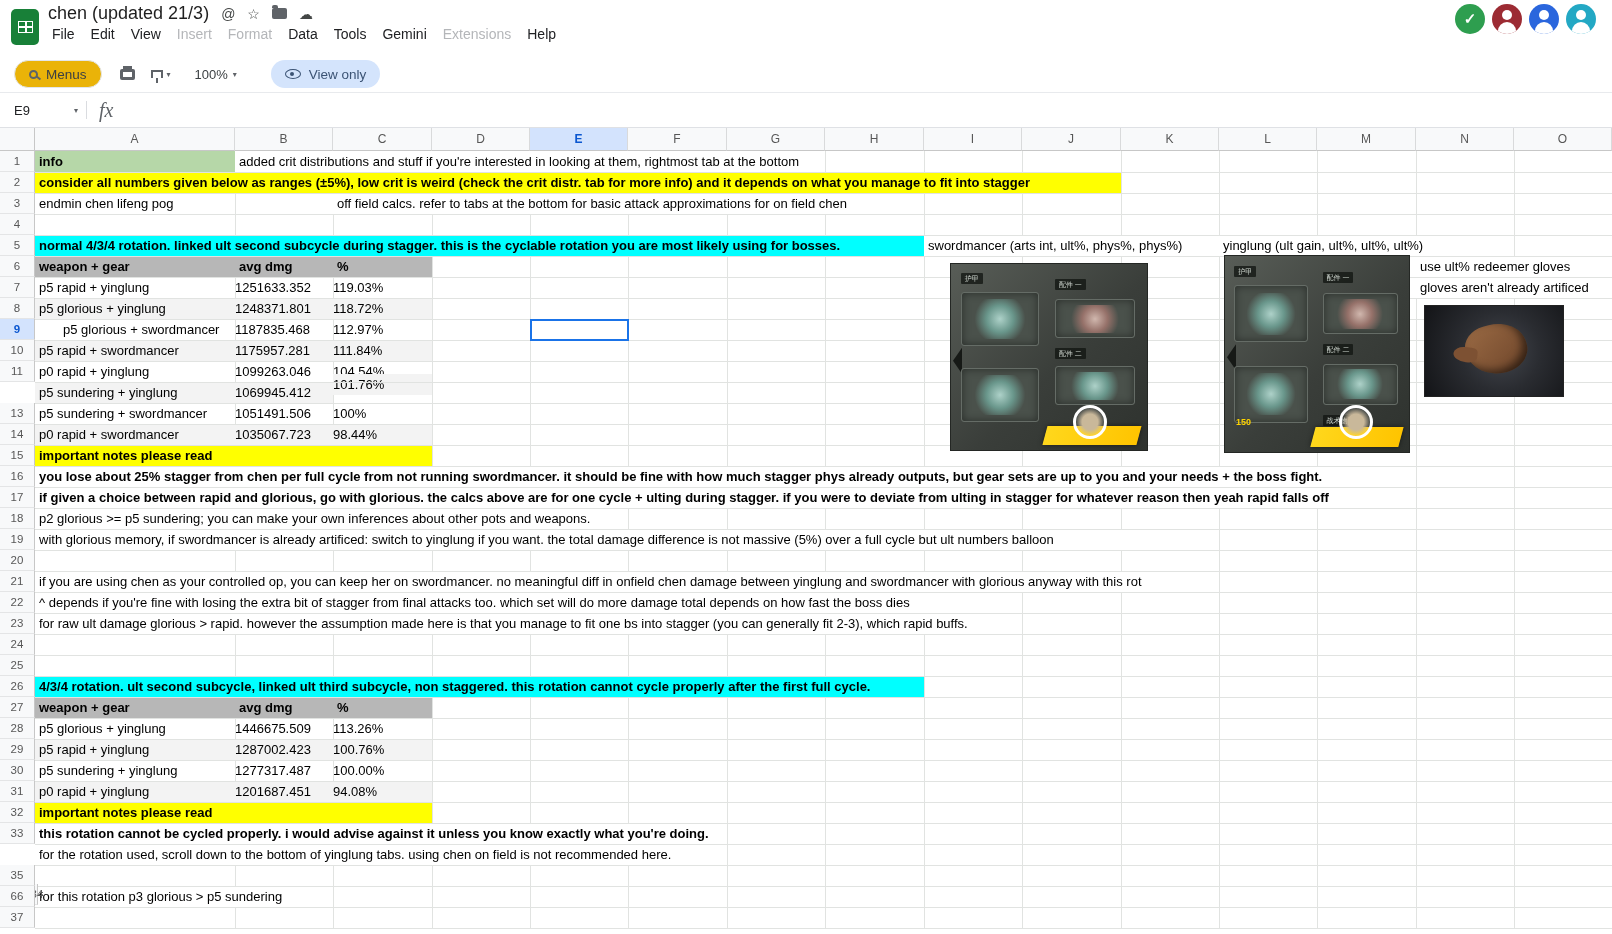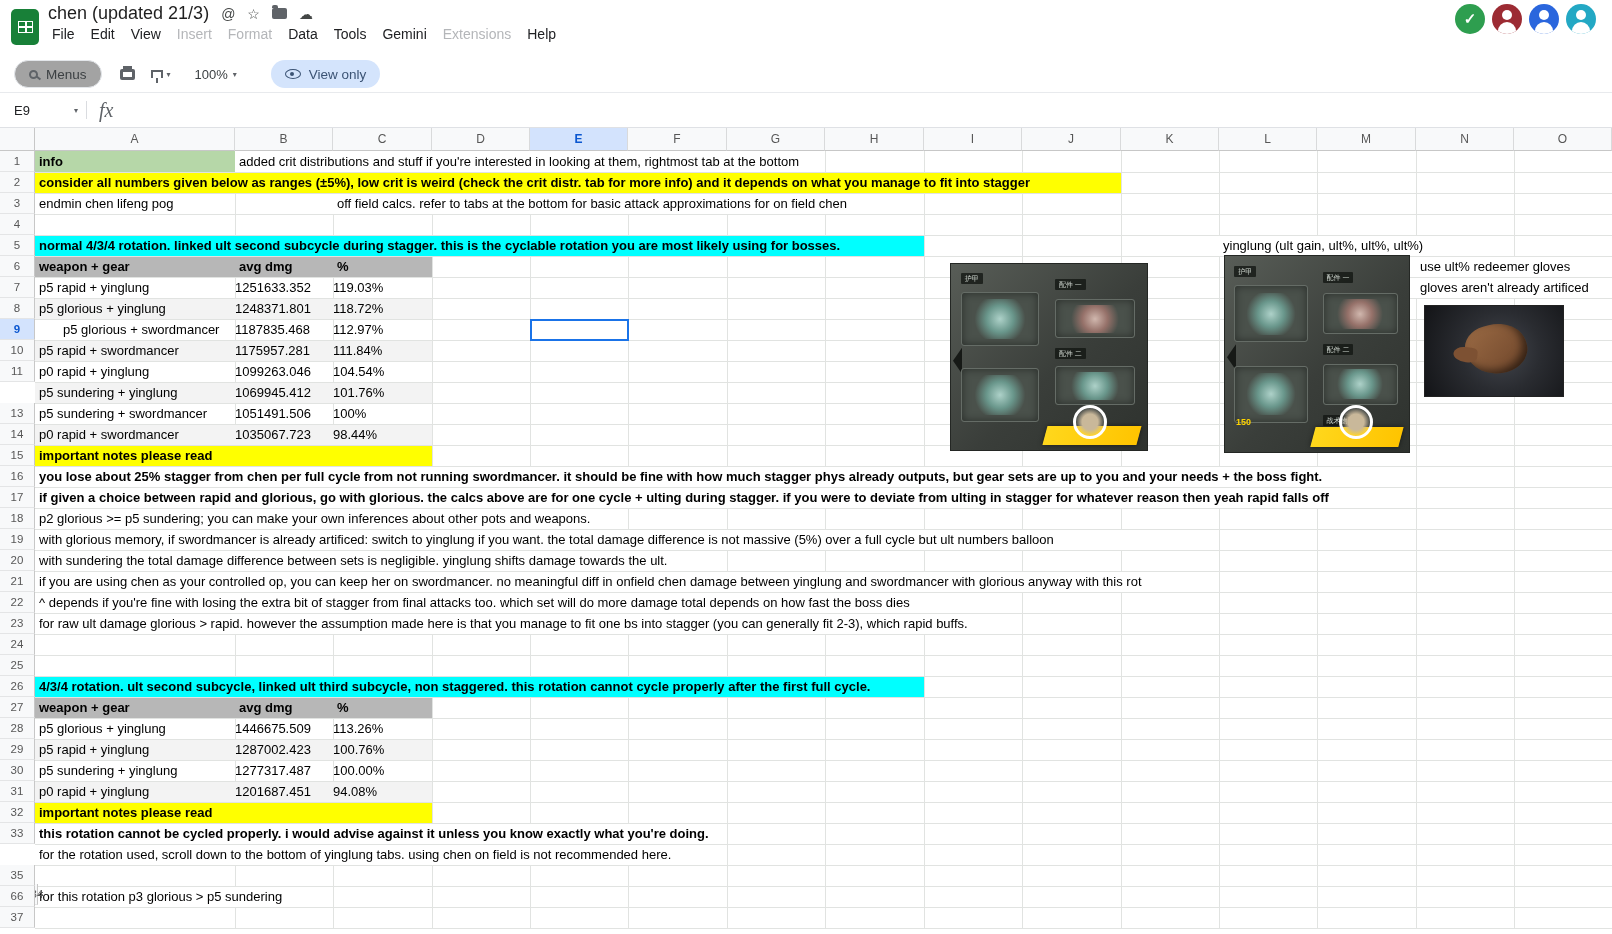"Menus" .menus-btn { background: #a3a3a3 -> #eab308 }
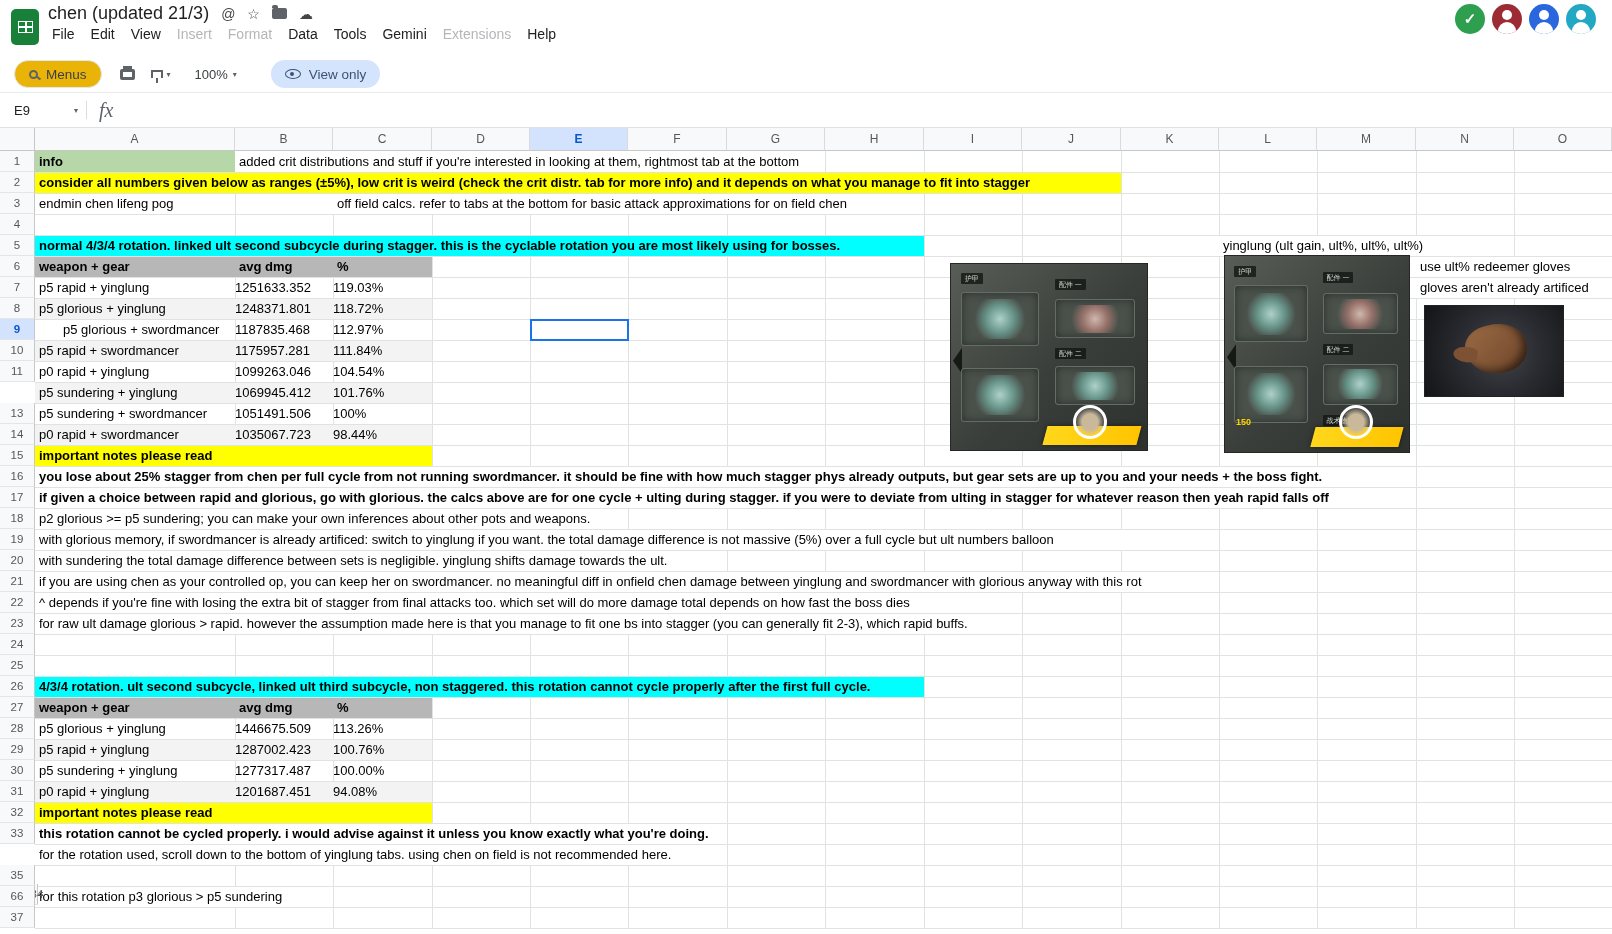"swordmancer (arts int, ult%, phys%," div.cell { html: none -> <div>swordmancer (arts int, ult%, phys%, phys%)</div> }
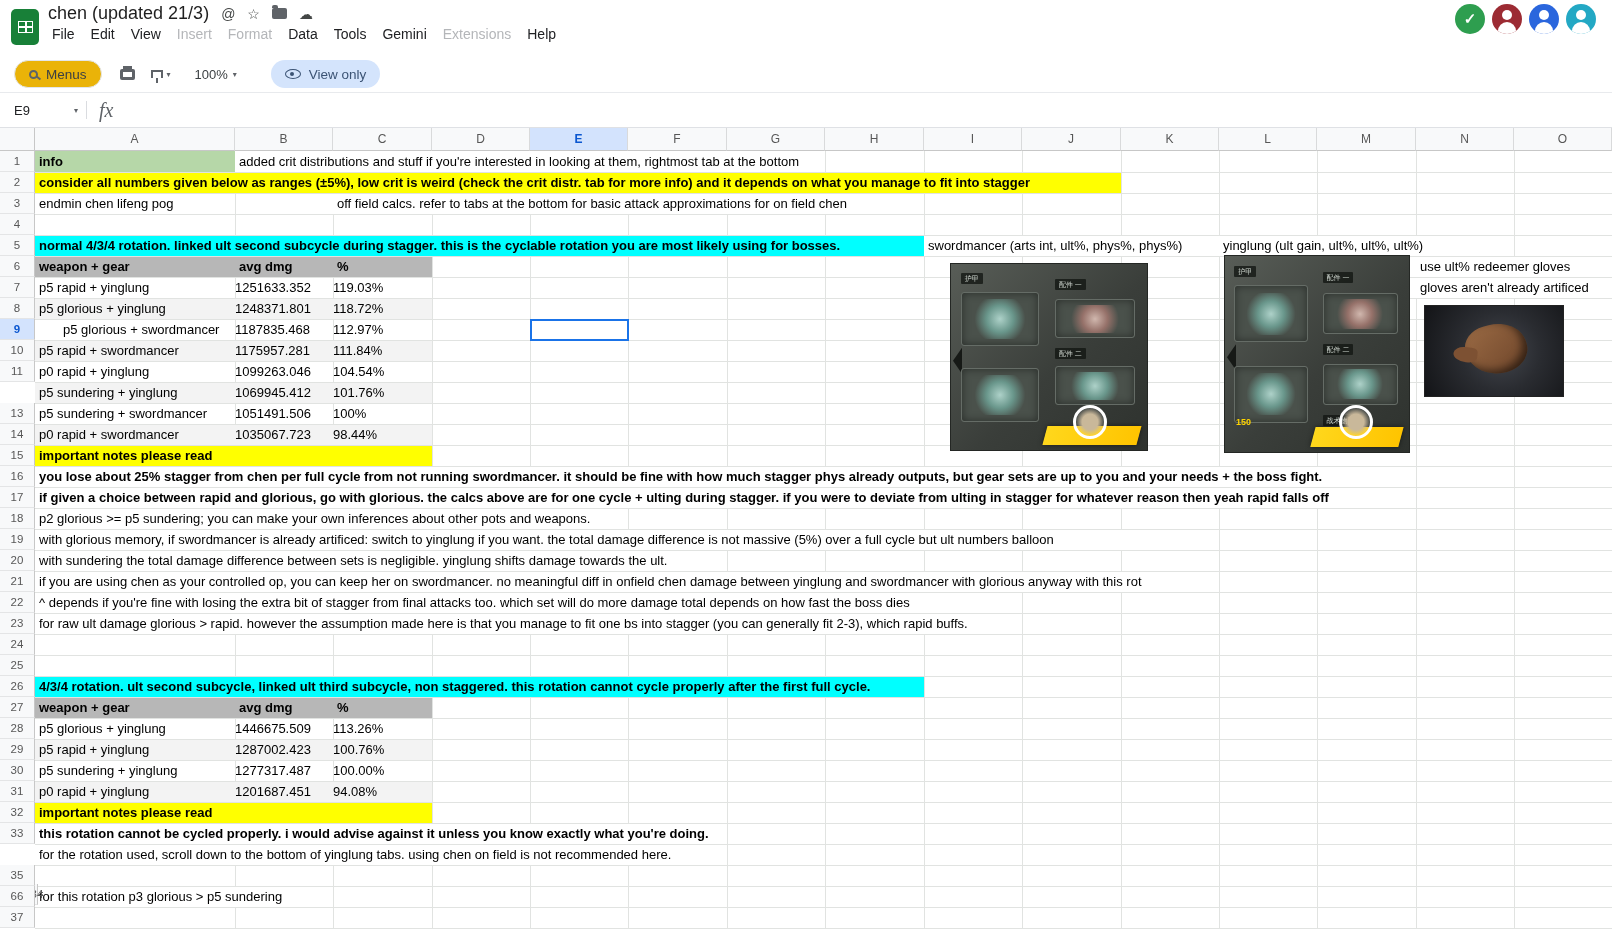"101.76%" div.cell { top: 254px -> 246px }
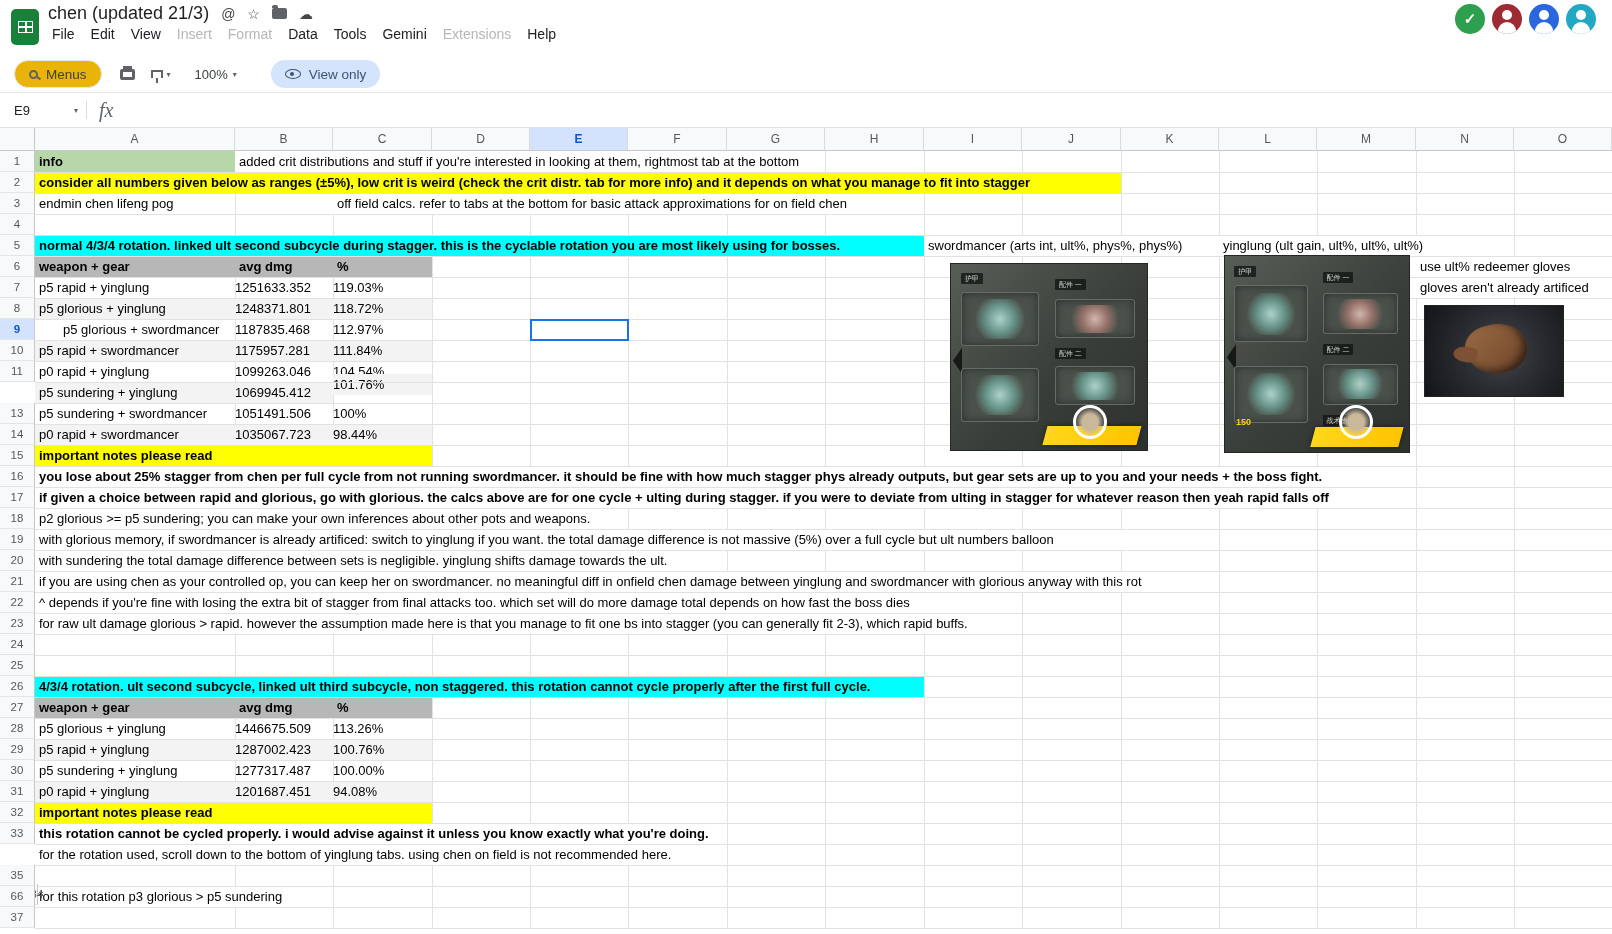"with sundering the total damage" div.cell { html: <div>with sundering the total damage difference between sets is negligible. yinglung shifts damage towards the ult.</div> -> none }
